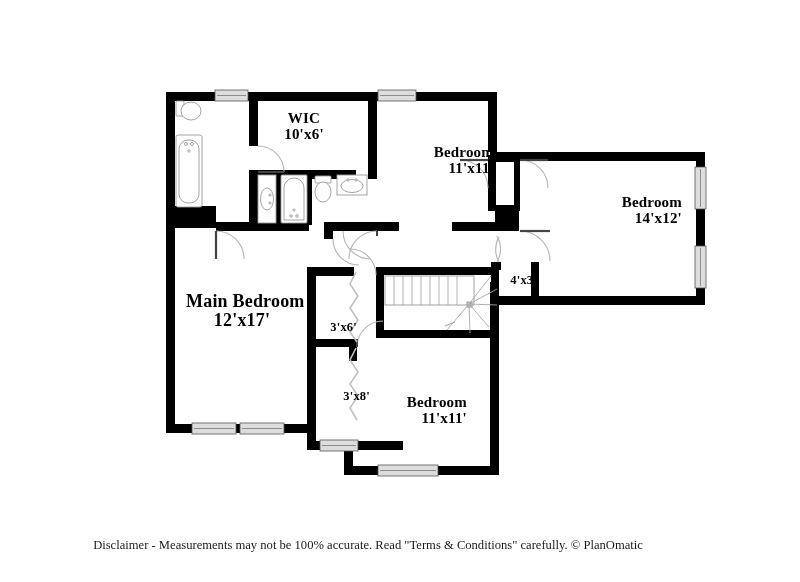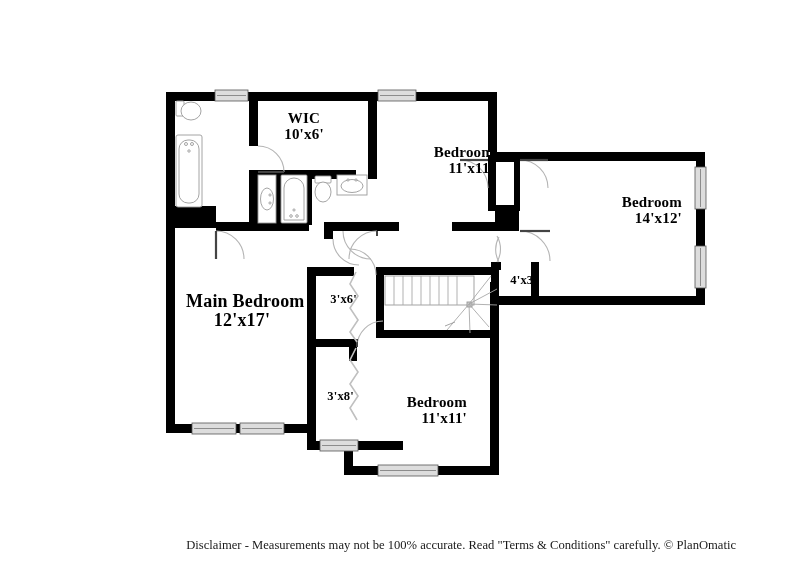"3'x6'" div.room-label { top: 293px -> 321px }
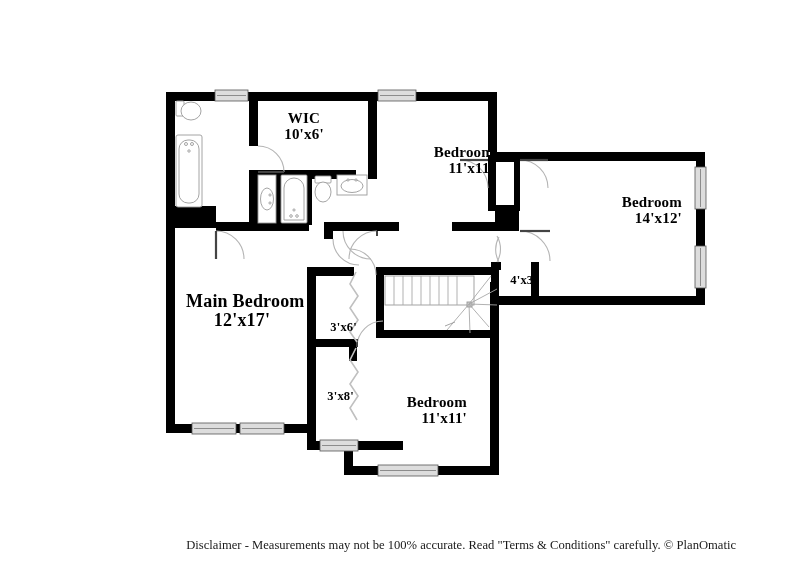"3'x8'" div.room-label { left: 310px -> 326px }
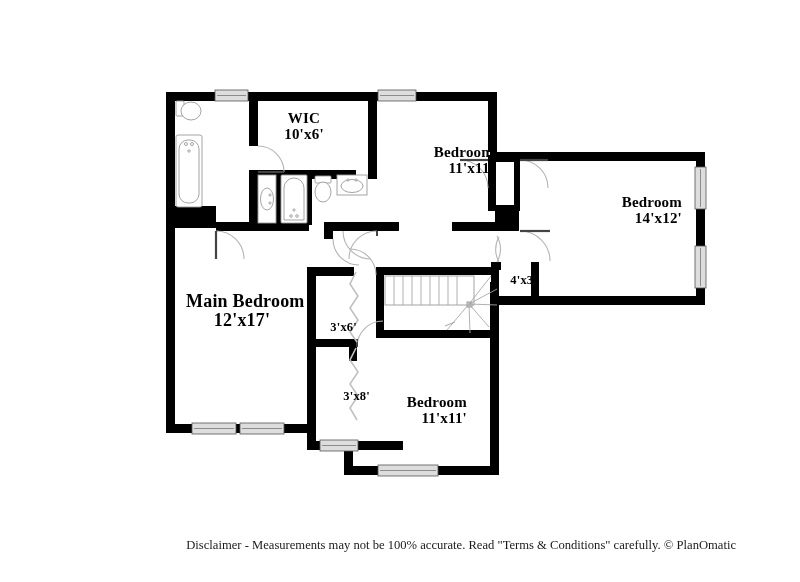"Disclaimer - Measurements may not" #disclaimer { text-align: right -> center }
